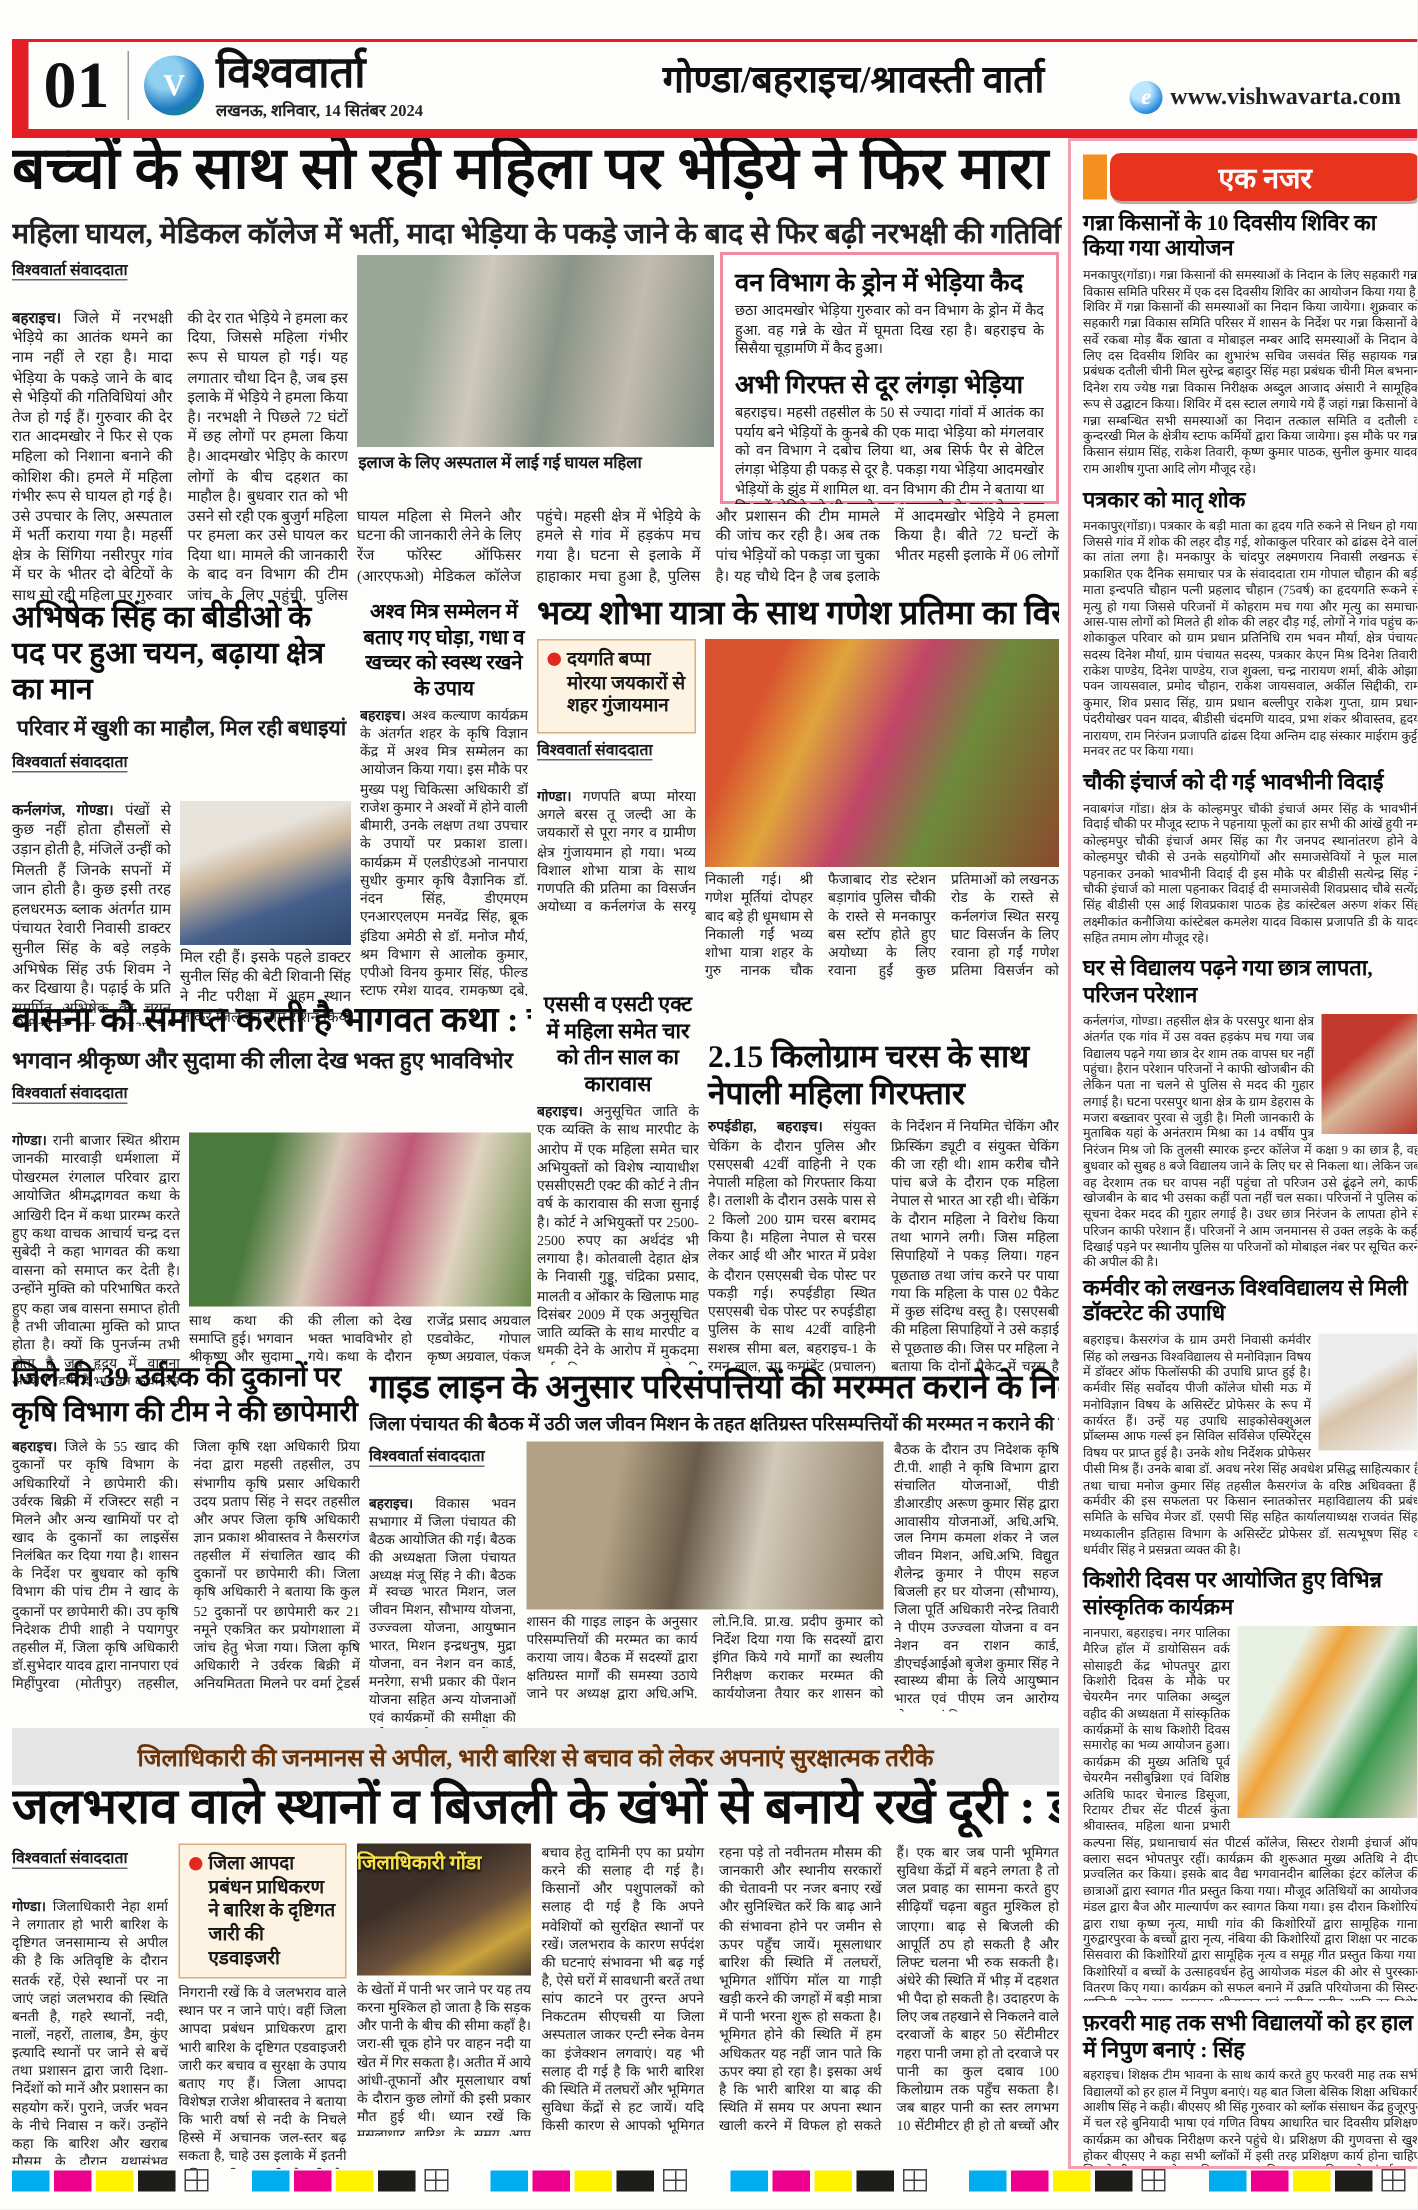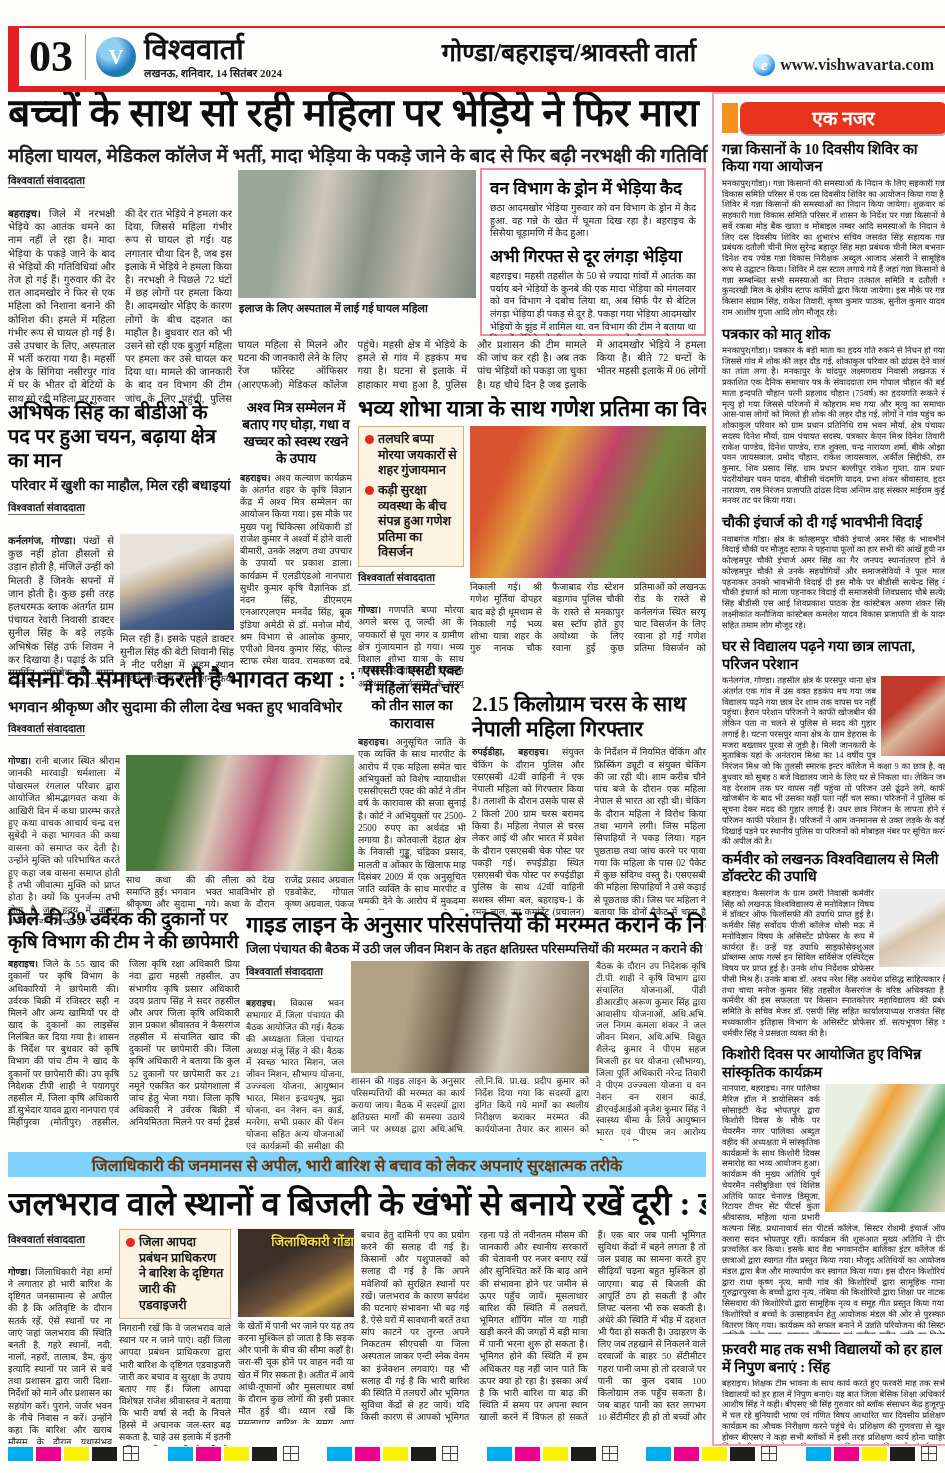"03" div.pgnum { text: 03 -> 01 }
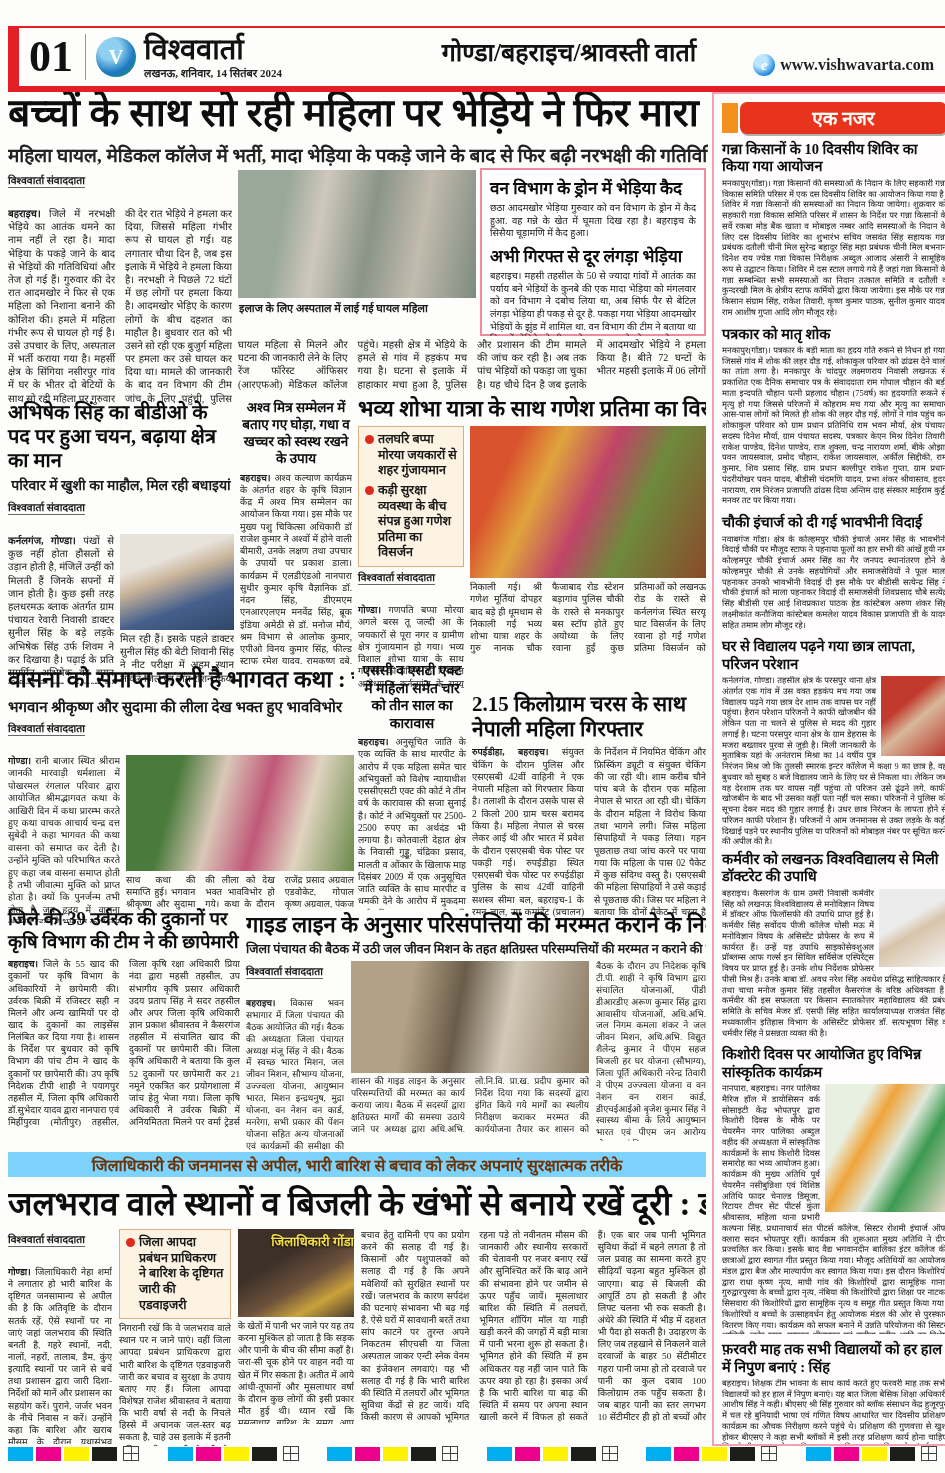"तलघरि बप्पा मोरया जयकारों से" span { text: तलघरि -> दयगति }
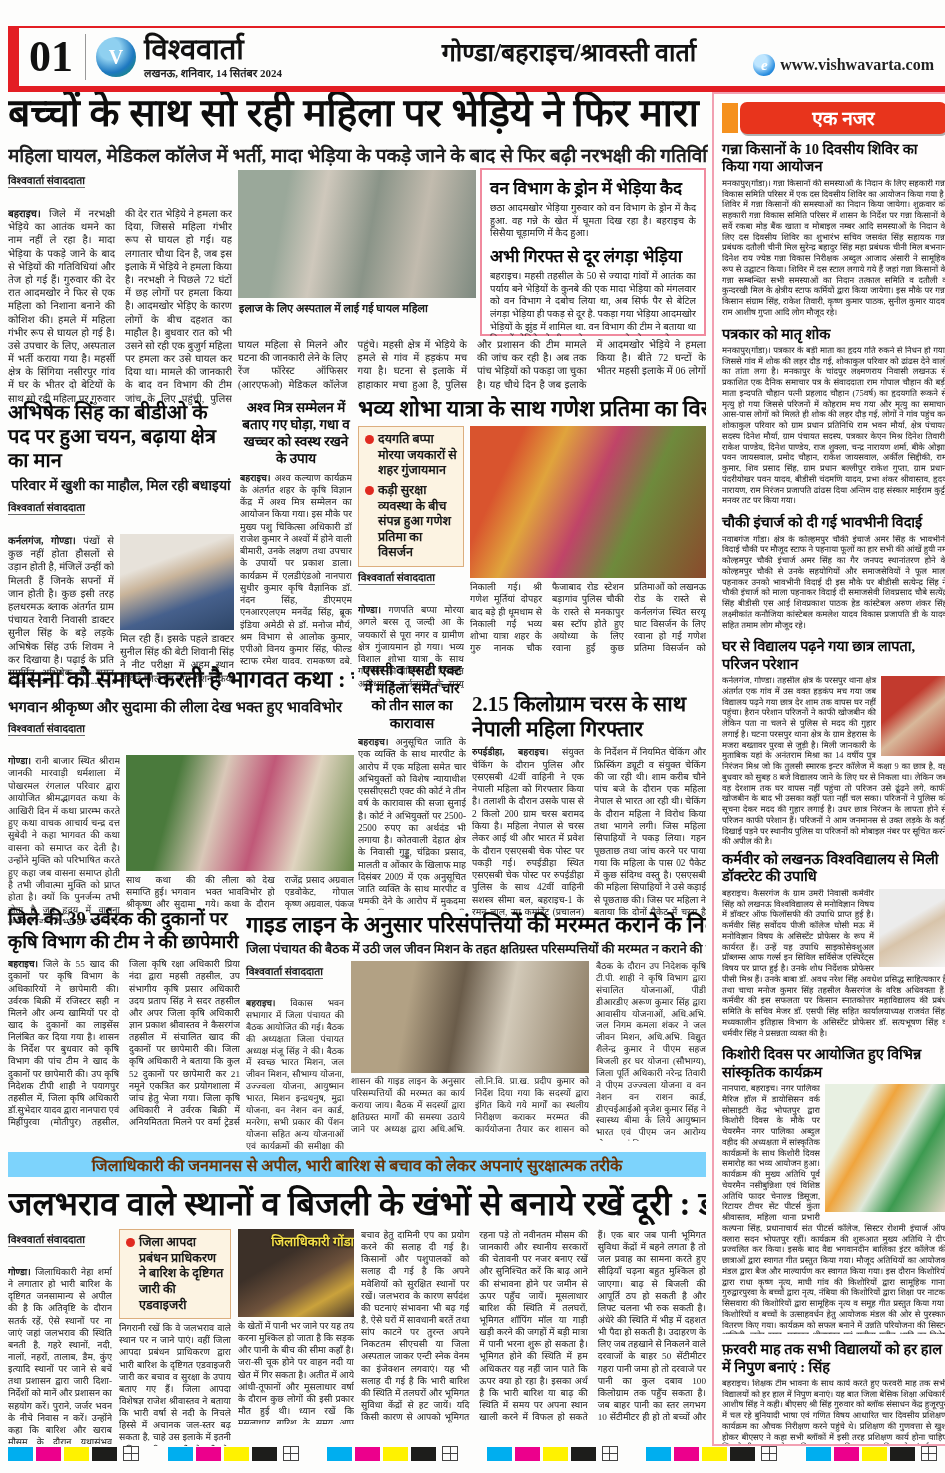"कड़ी सुरक्षा व्यवस्था के बीच" div.bullet { html: <div> <span></span> <span>कड़ी सुरक्षा व्यवस्था के बीच संपन्न हुआ गणेश प्रतिमा का विसर्जन</span> </div> -> none }
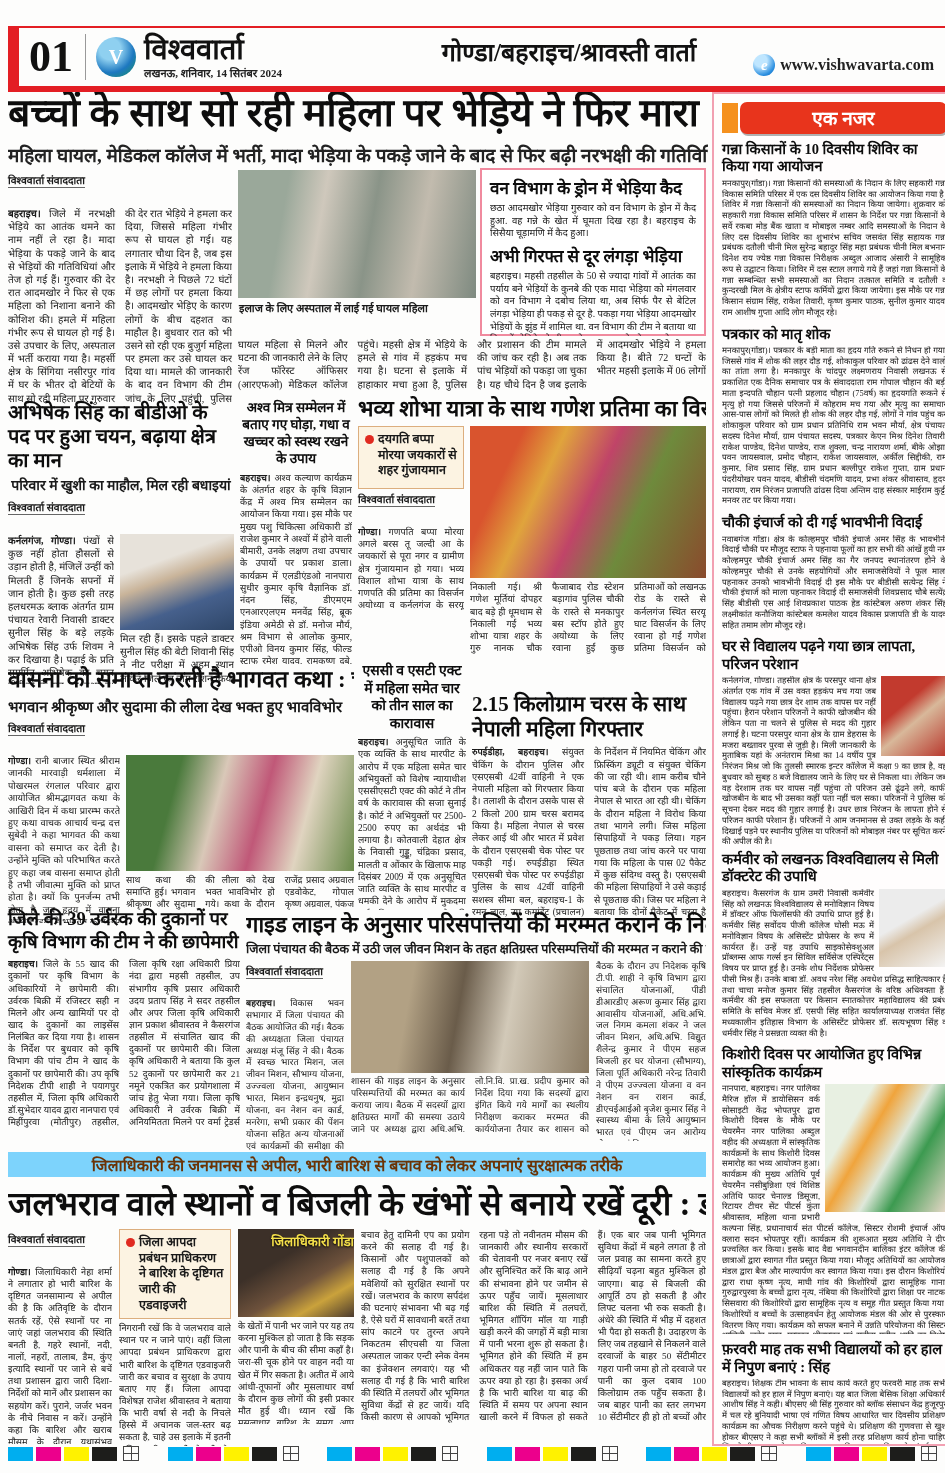"जिलाधिकारी की जनमानस से अपील," .banner { background: #7dd3fc -> #e5e5e5; height: 25px -> 38px }
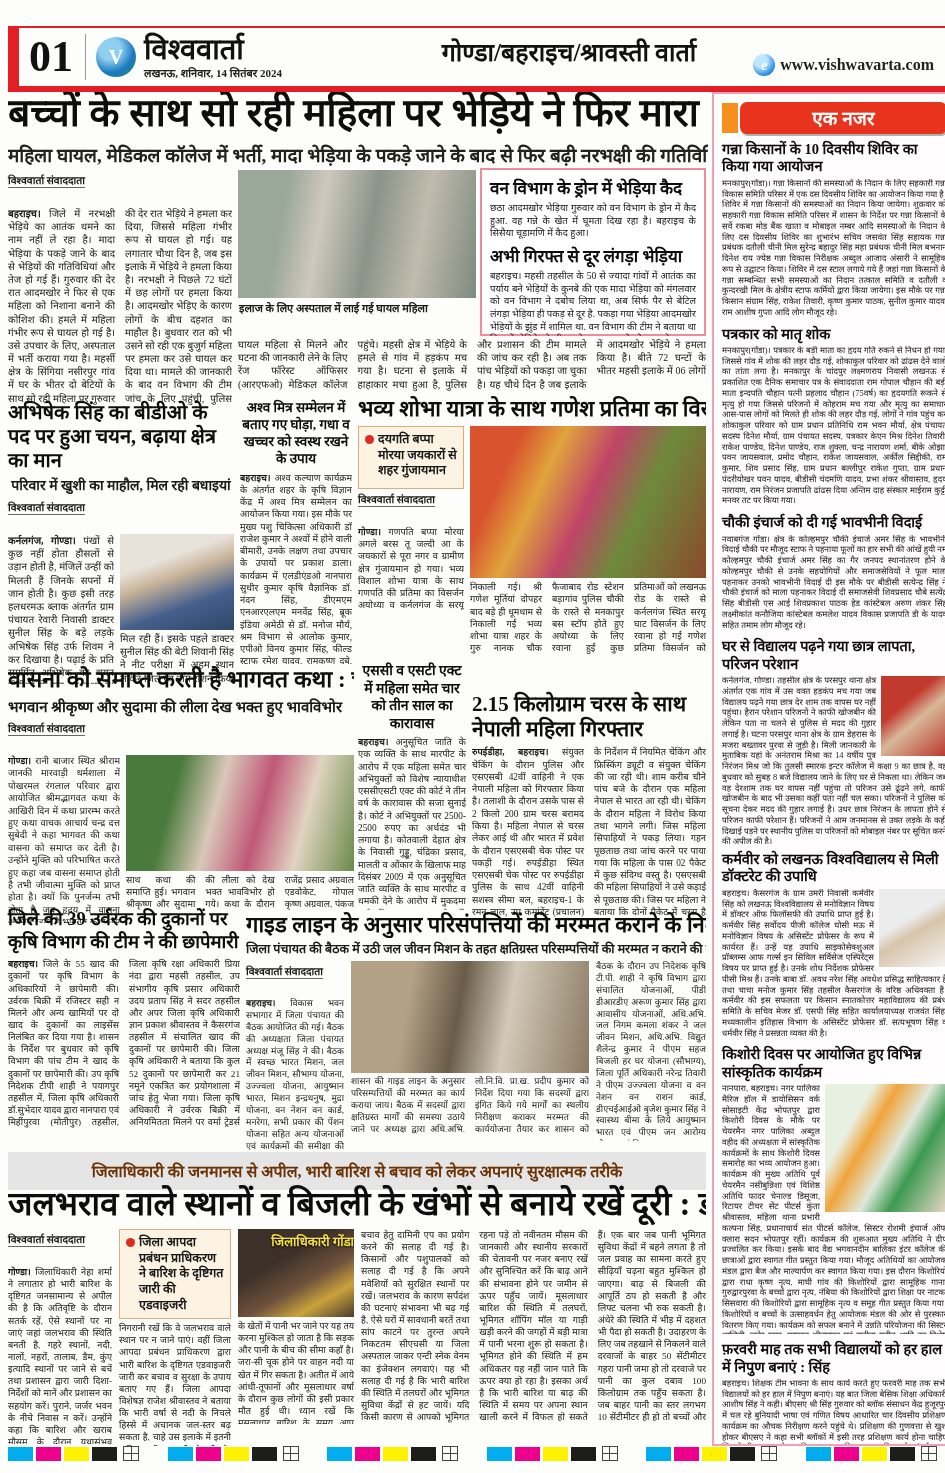"जिलाधिकारी गोंडा" .ovl-cap { padding-left: 32px -> none; text-align: right -> left }
